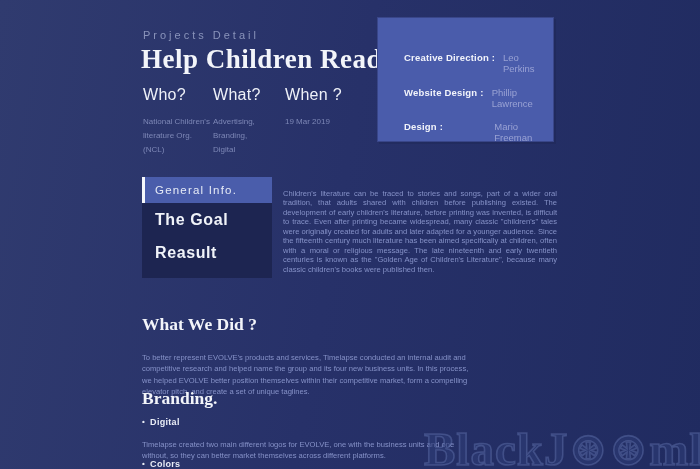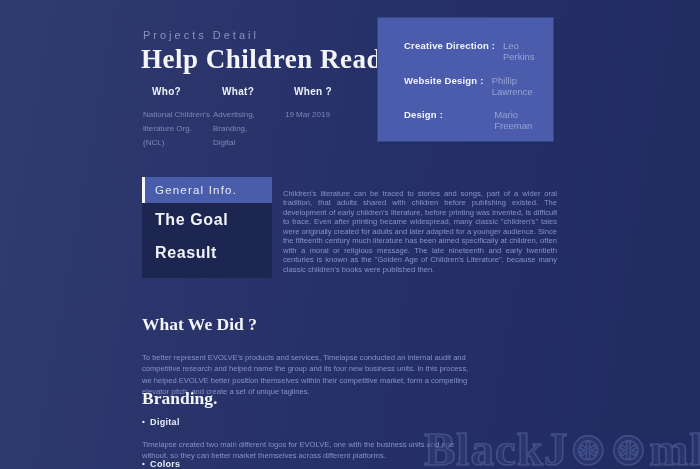"Creative Direction :" .credits-inner { padding: 22px 0 0 26px -> 34px 0 0 26px }
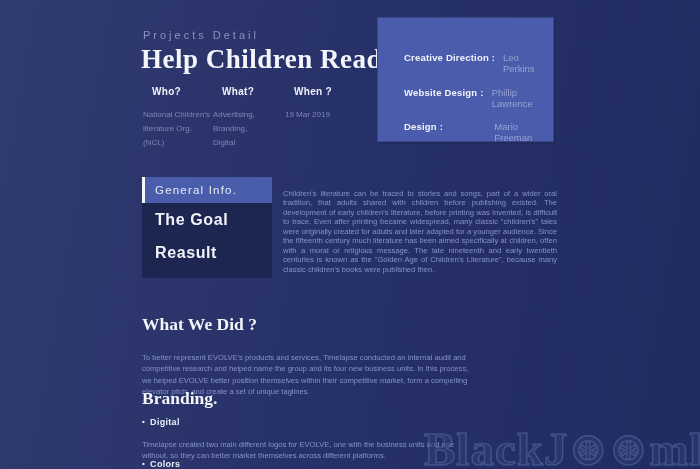"Who?" .meta-head { font-size: 10px -> 16px; font-weight: 700 -> 400; margin-left: 9px -> none }
